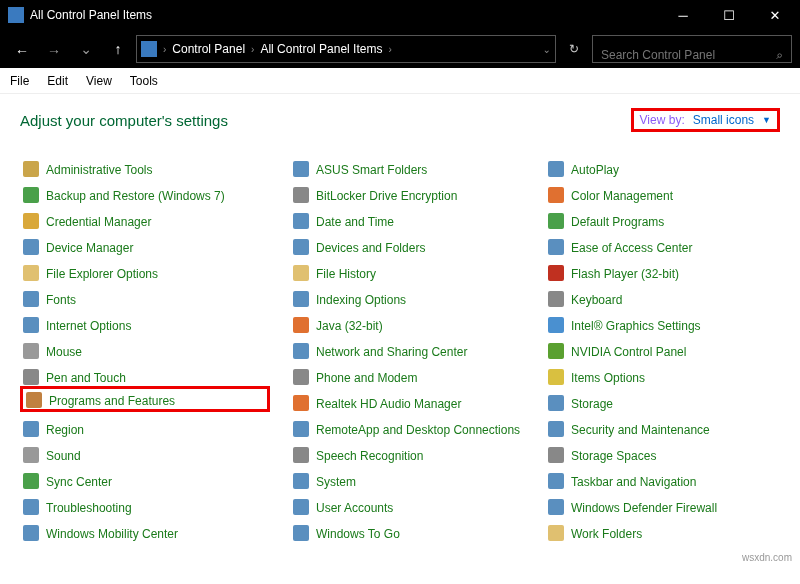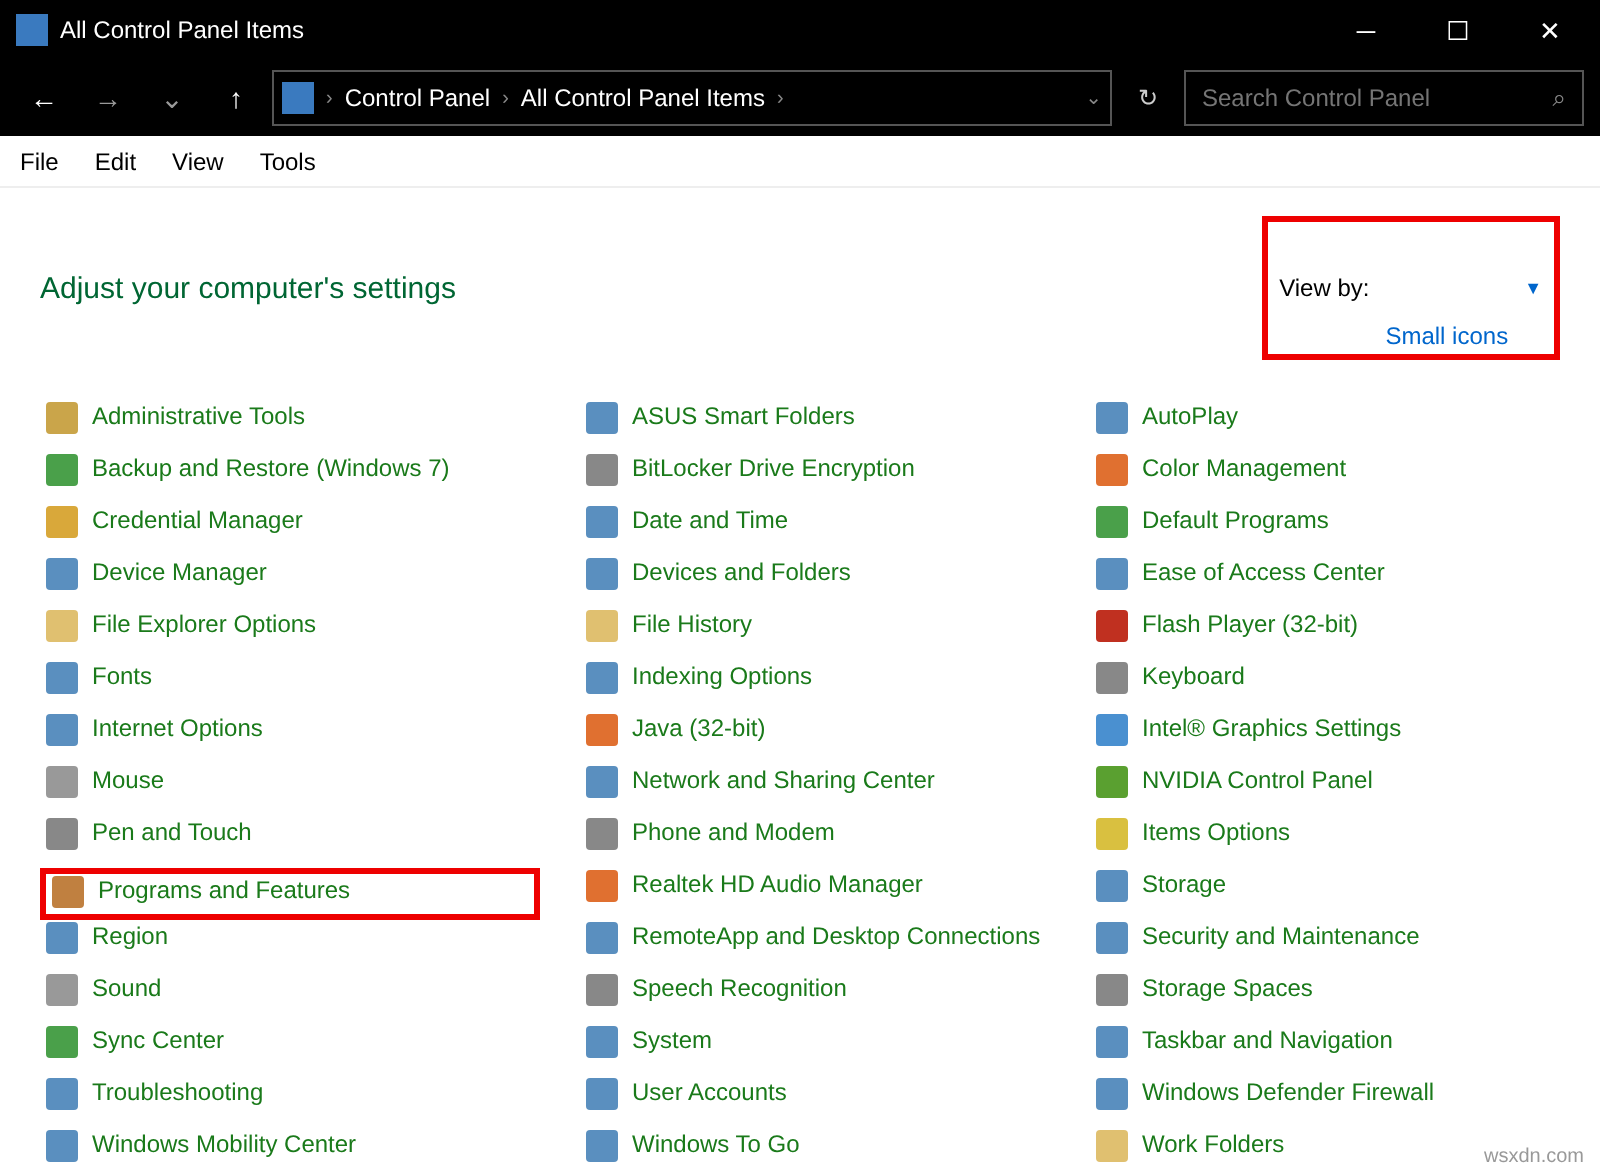"Search Control Panel" .search { align-items: center -> flex-end }
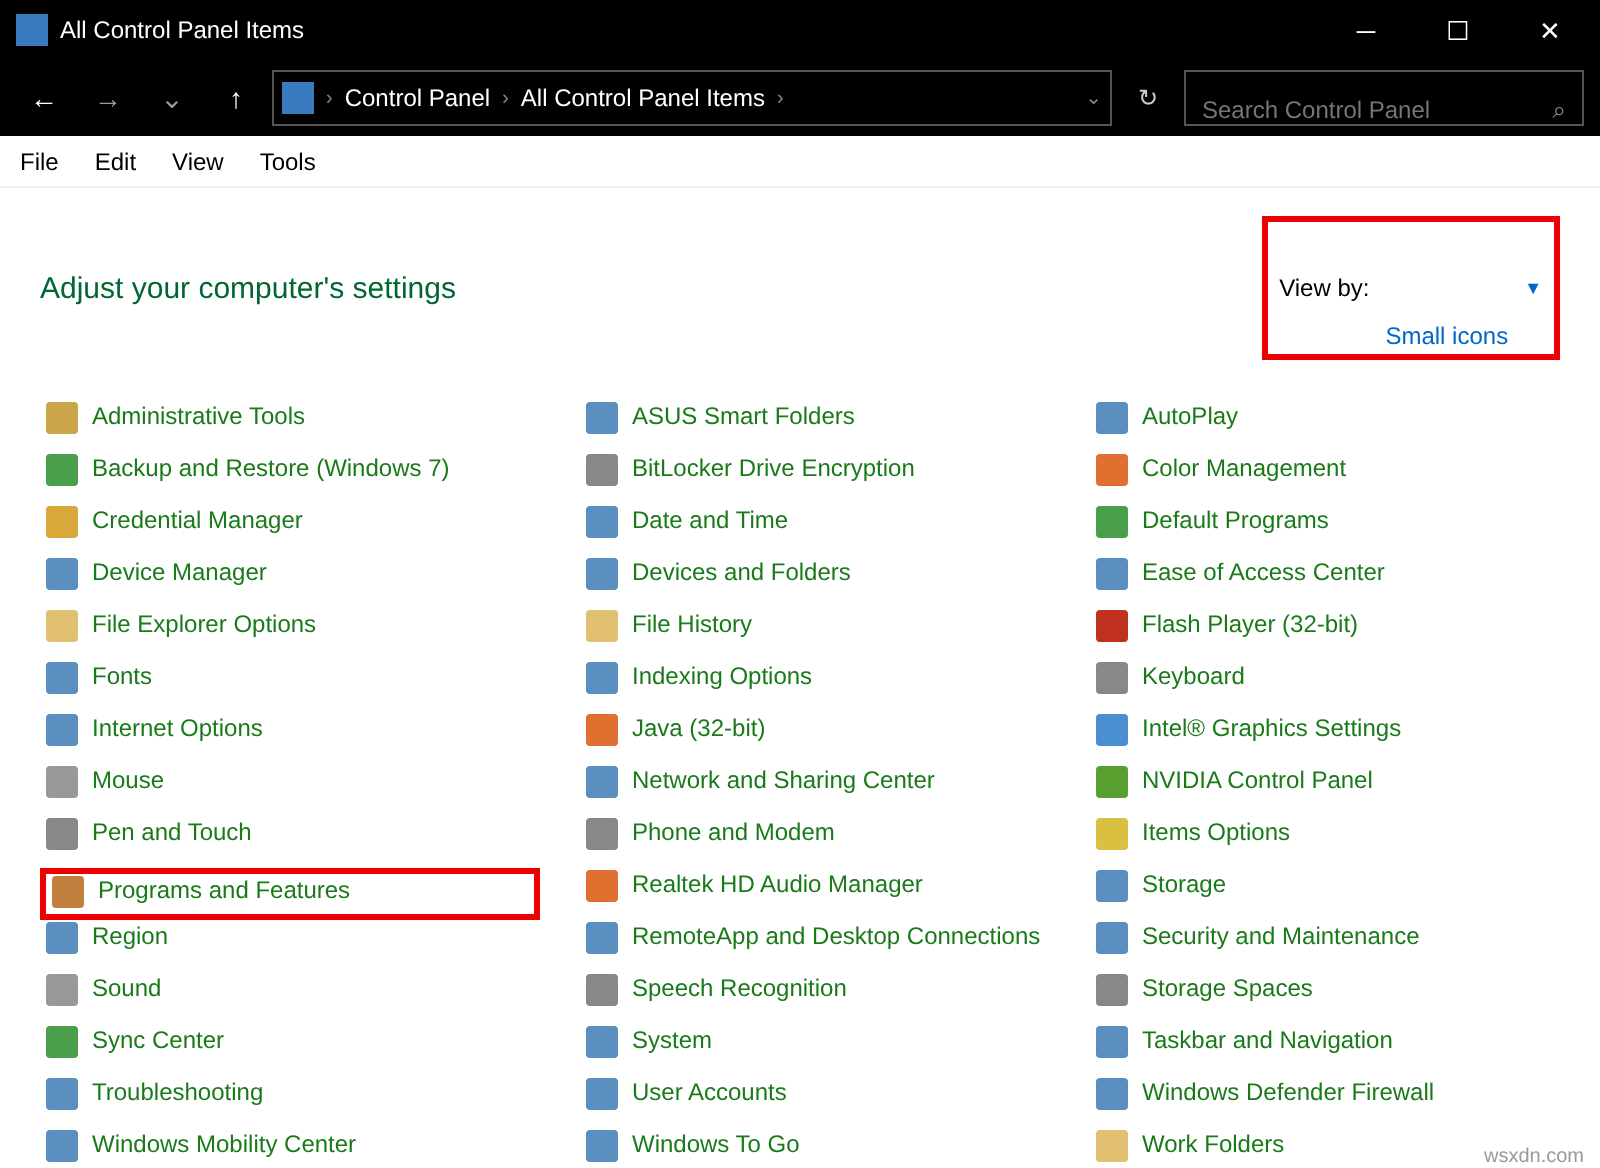"View by:" .viewby .lbl { color: #000000 -> #8b5cf6 }
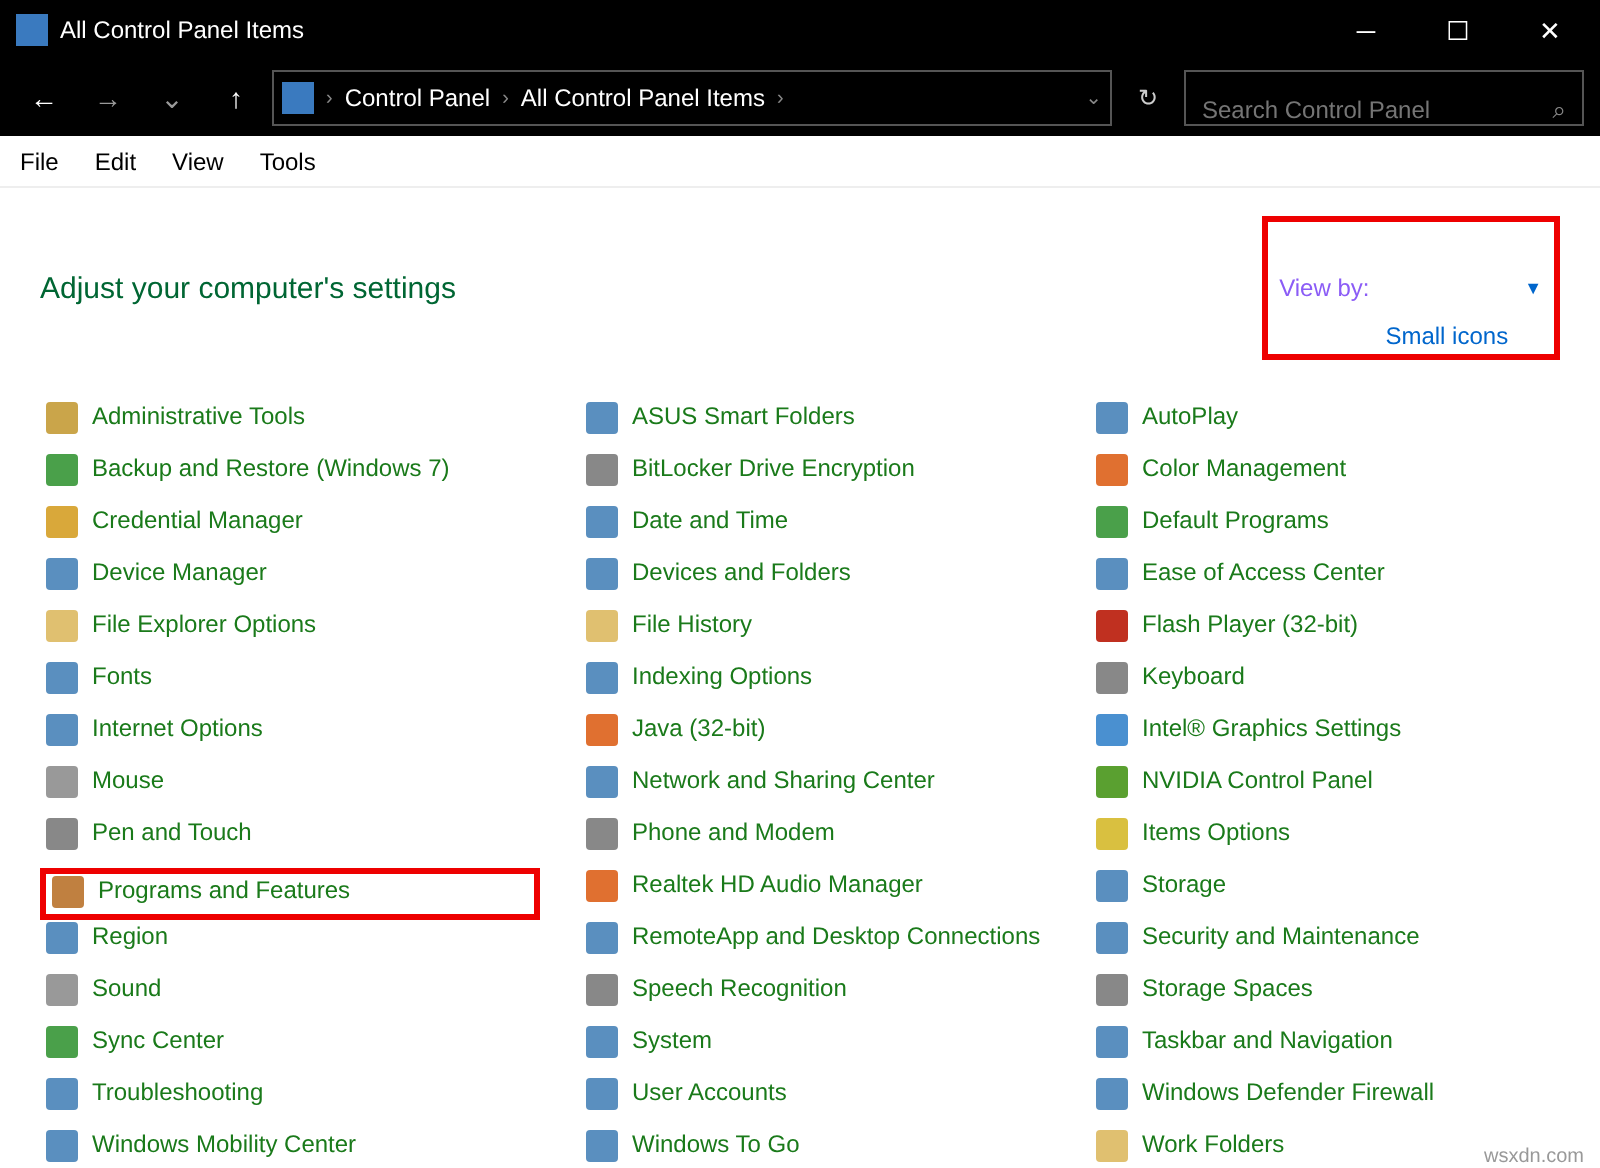"Small icons" .viewby .val { margin-top: 48px -> none }
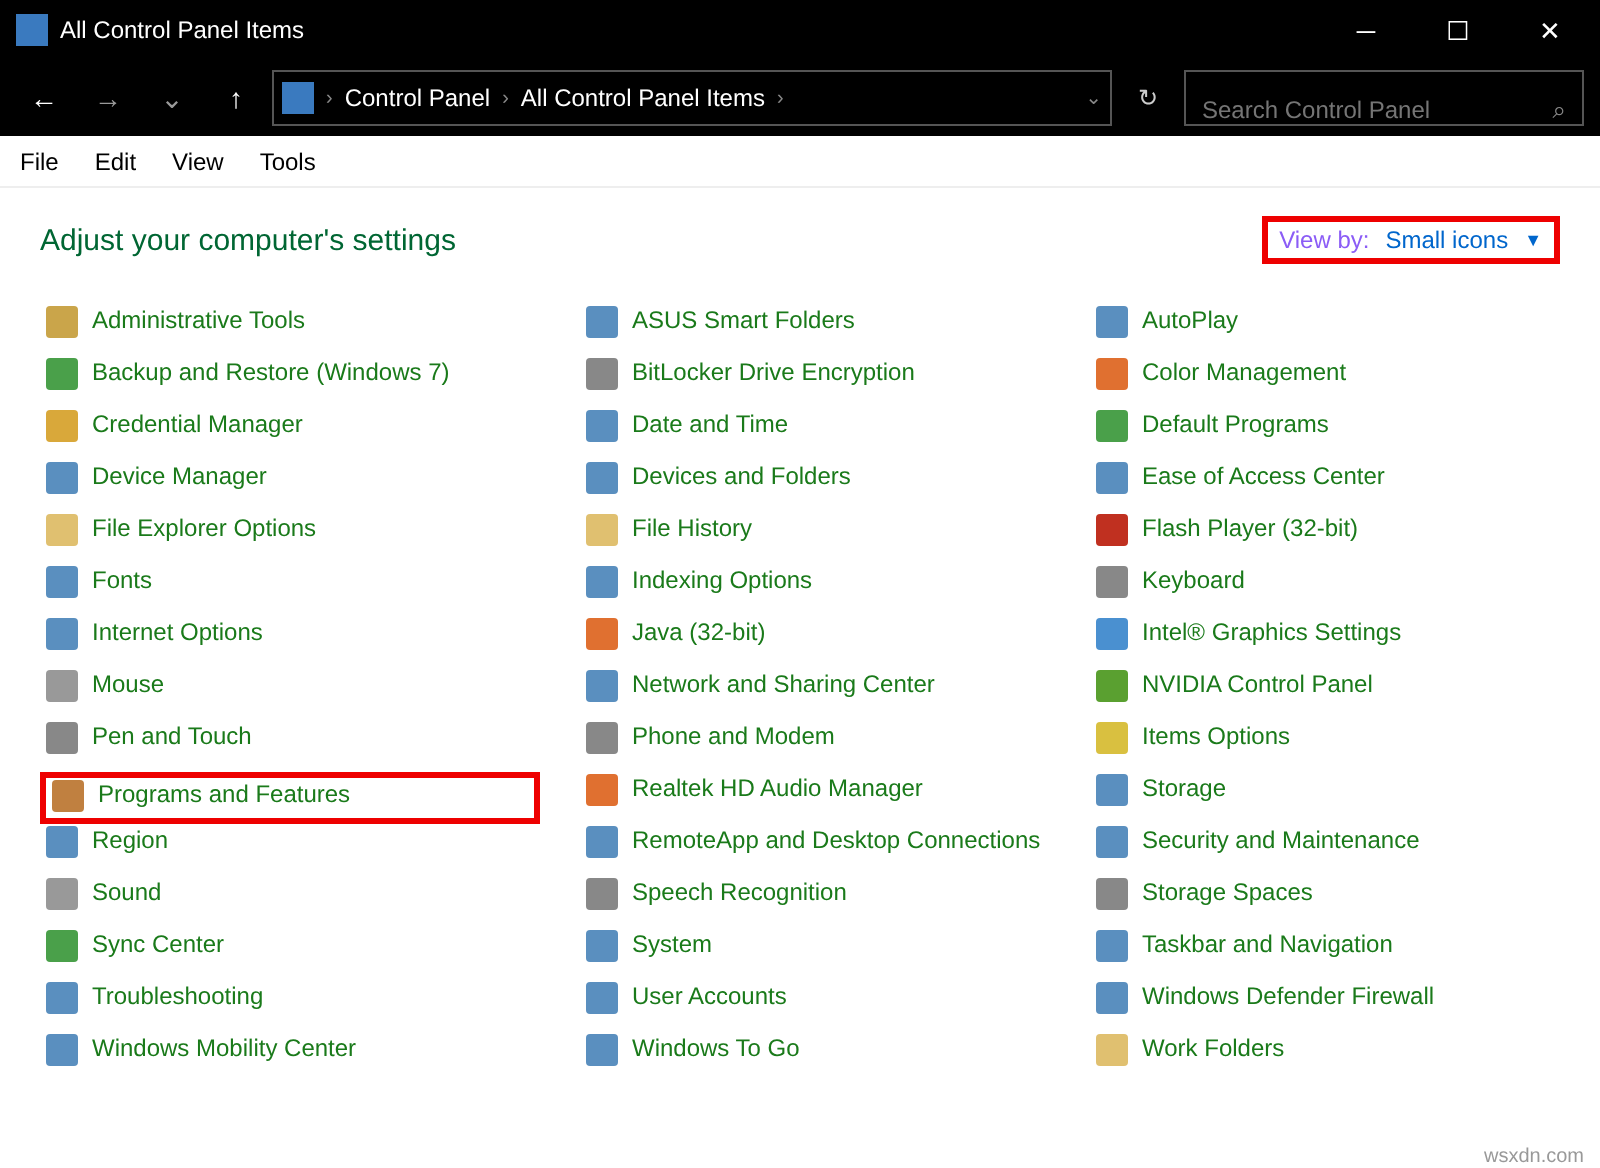"Administrative Tools" .cpitem { align-items: flex-start -> flex-end }
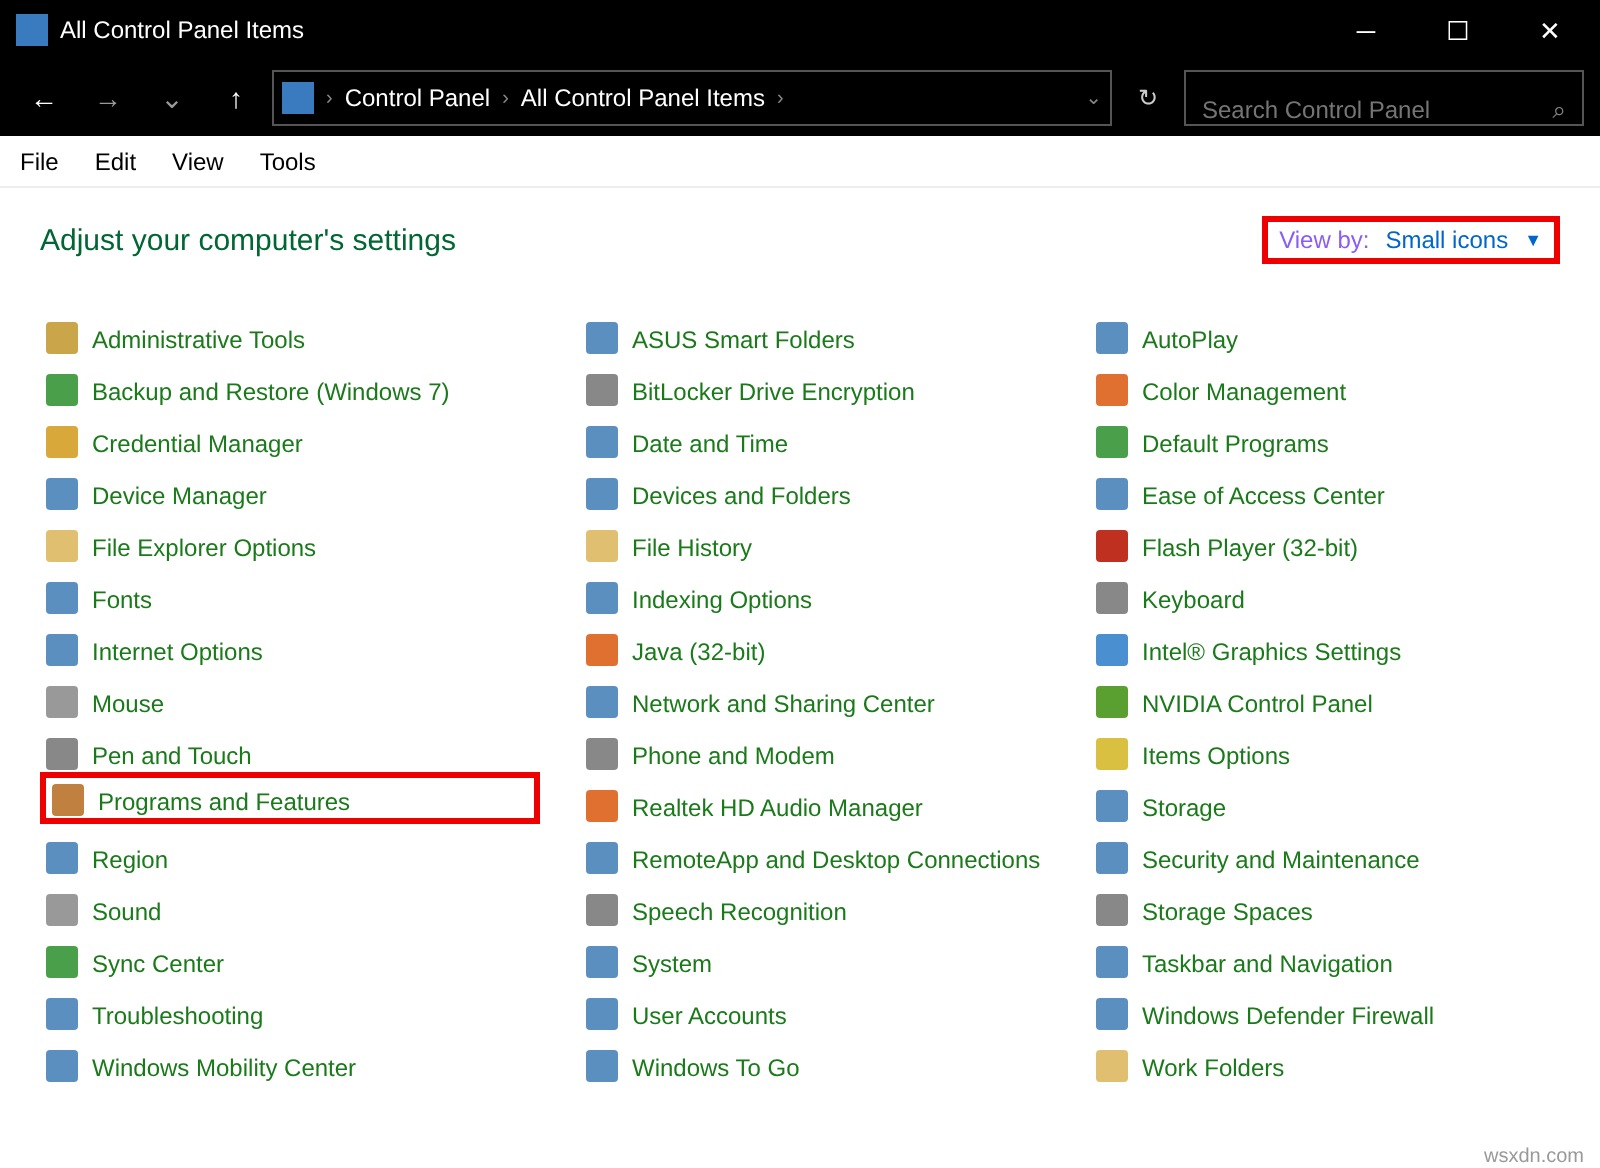"wsxdn.com" .watermark { bottom: 0 -> 21px }
